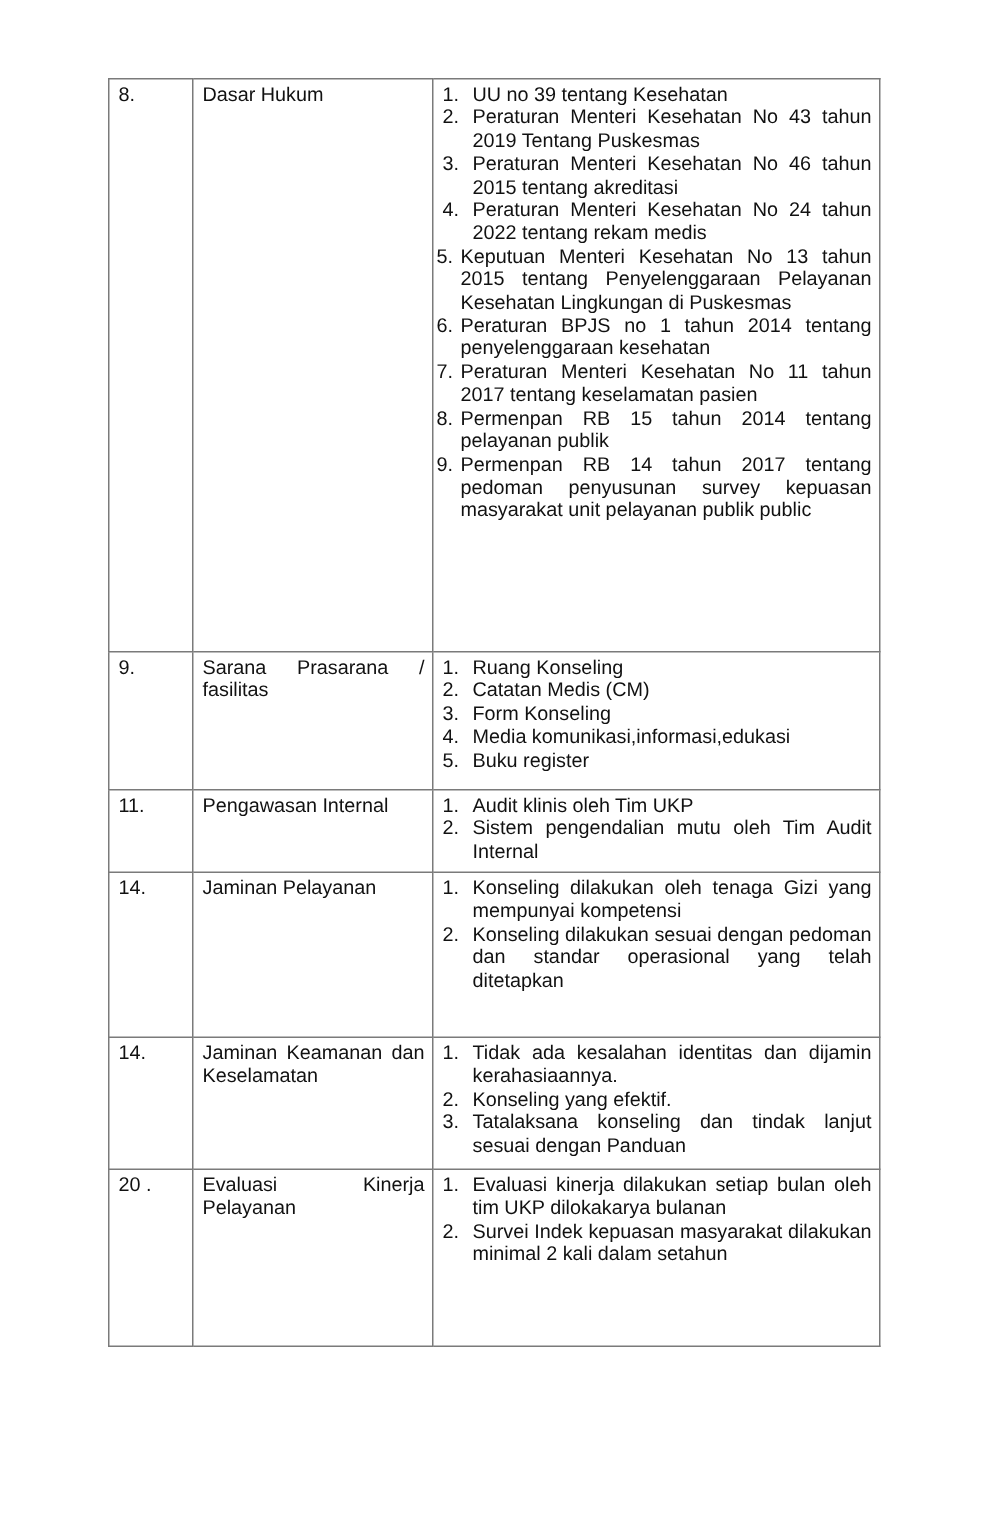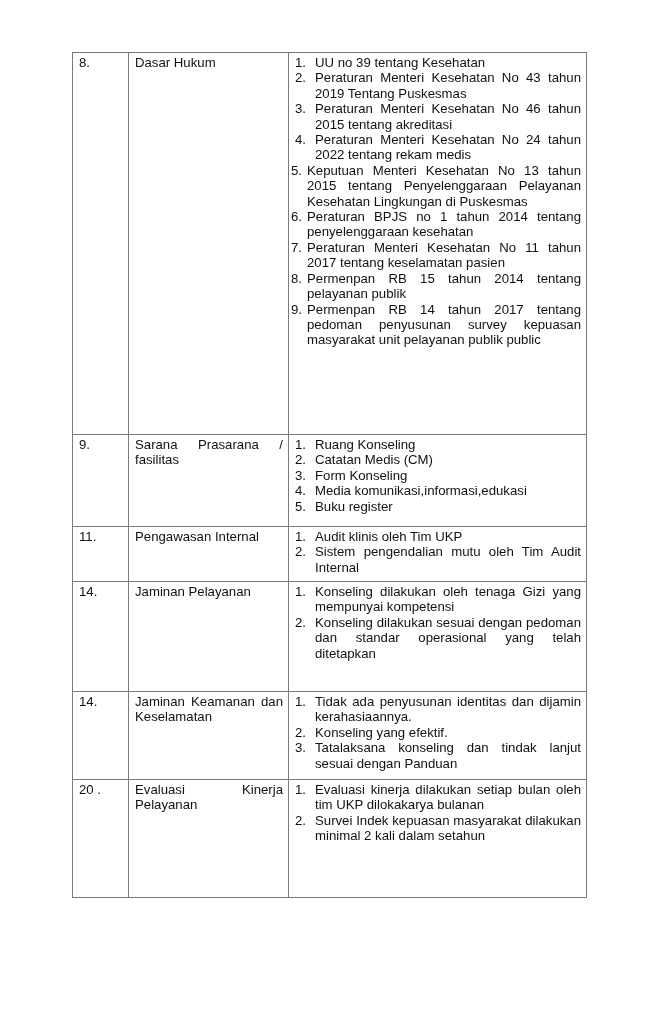"Tidak ada penyusunan identitas dan" span { text: penyusunan -> kesalahan }
